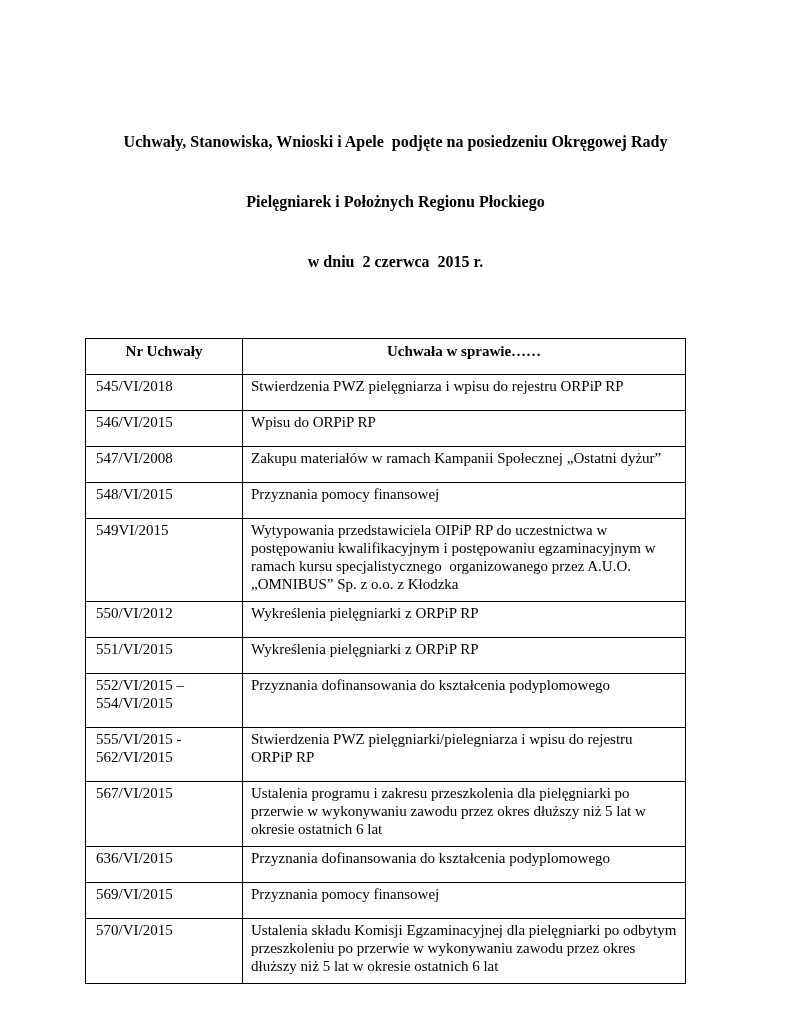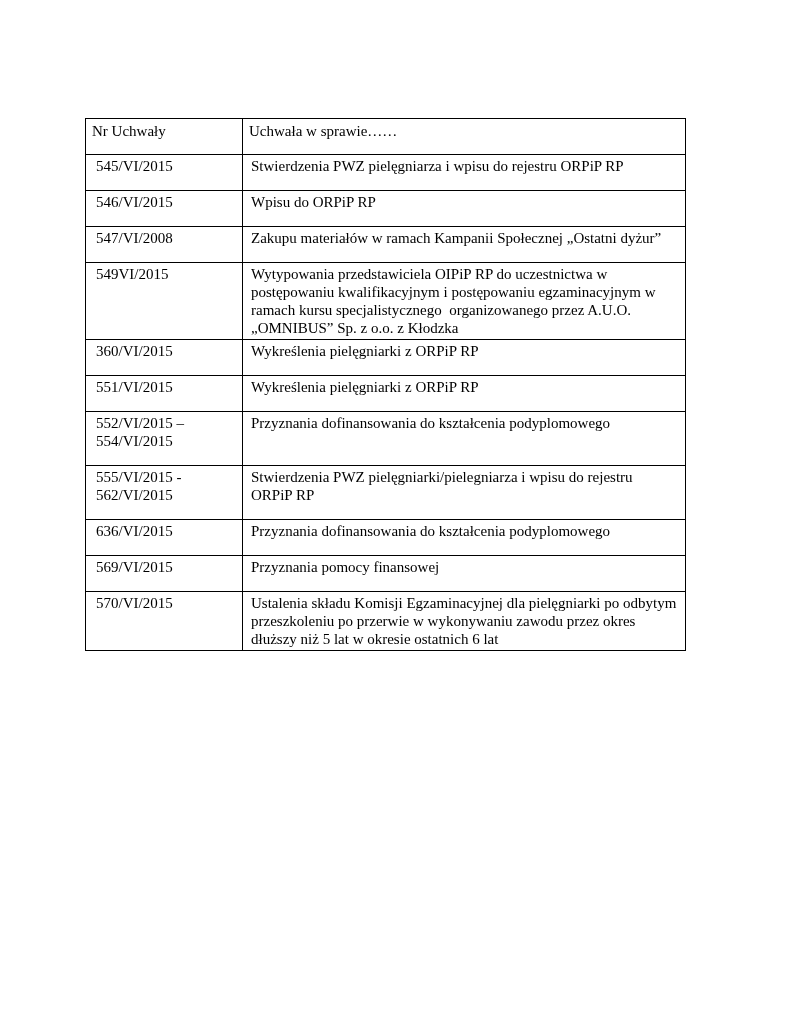"Uchwały, Stanowiska, Wnioski i Apele" div.doc-title { html: none -> <div> <div>Uchwały, Stanowiska, Wnioski i Apele podjęte na posiedzeniu Okręgowej Rady</div> <div>Pielęgniarek i Położnych Regionu Płockiego</div> <div>w dniu 2 czerwca 2015 r.</div> </div> }
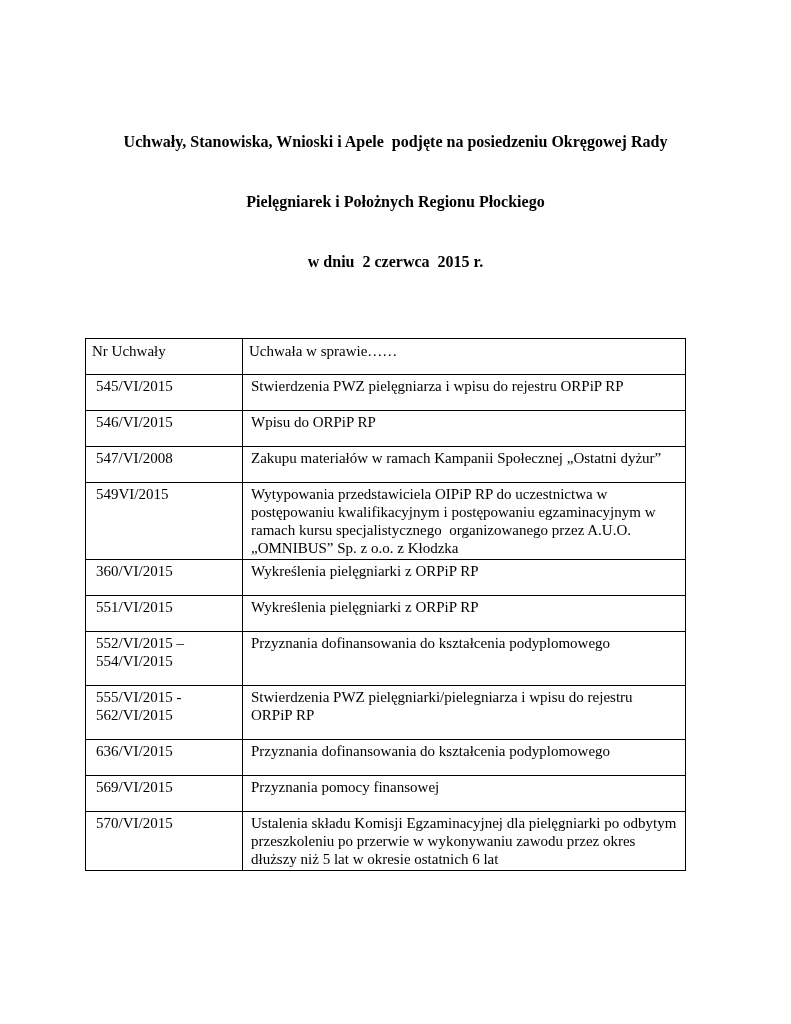"Nr Uchwały" table.res-table th { font-weight: normal -> bold; text-align: left -> center }
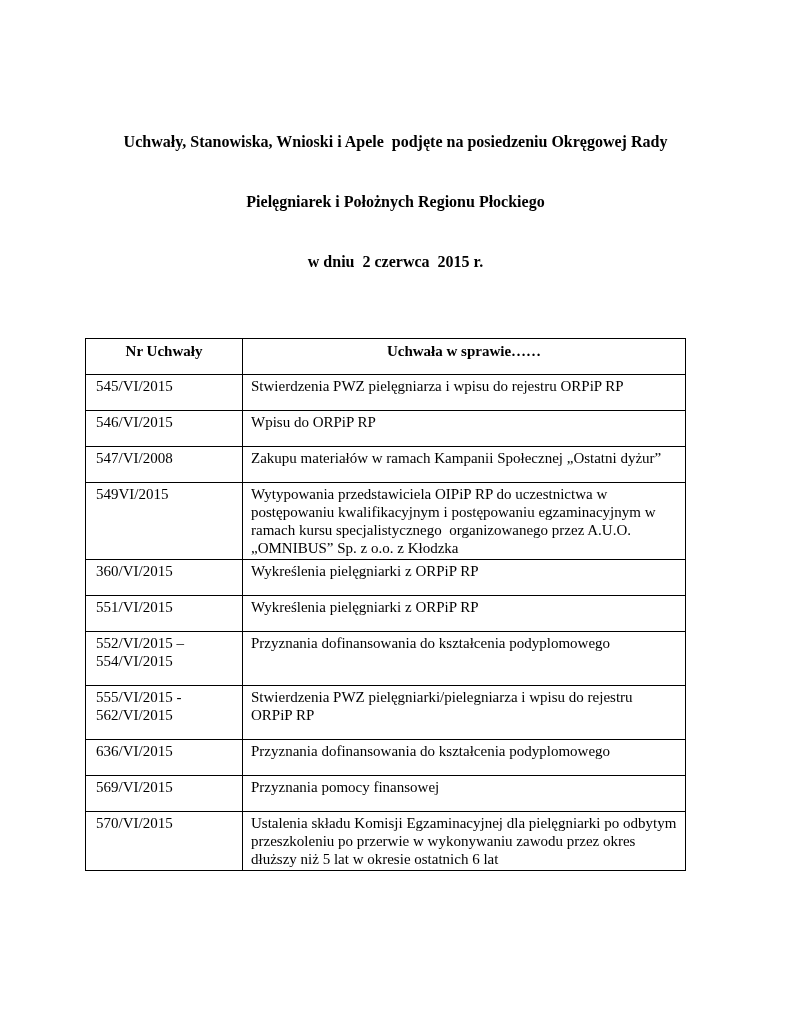"545/VI/2015" td.num { text: 545/VI/2015 -> 545/VI/2018 }
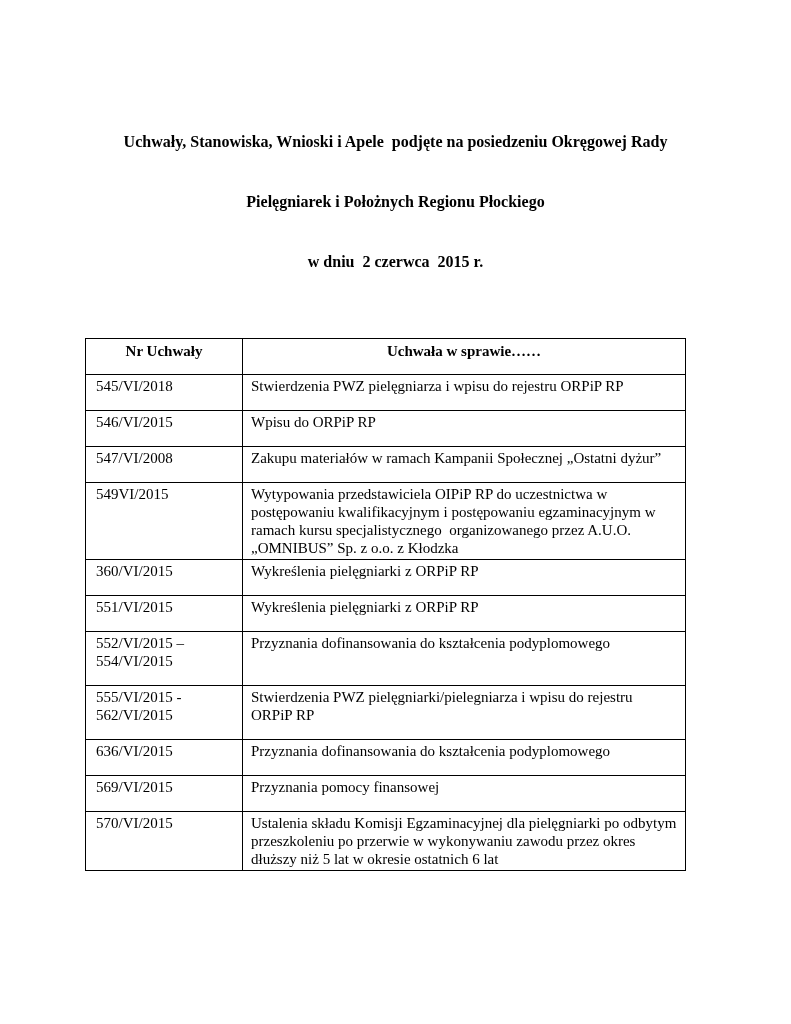"548/VI/2015" tr { html: none -> <tr> <td>548/VI/2015</td> <td>Przyznania pomocy finansowej</td> </tr> }
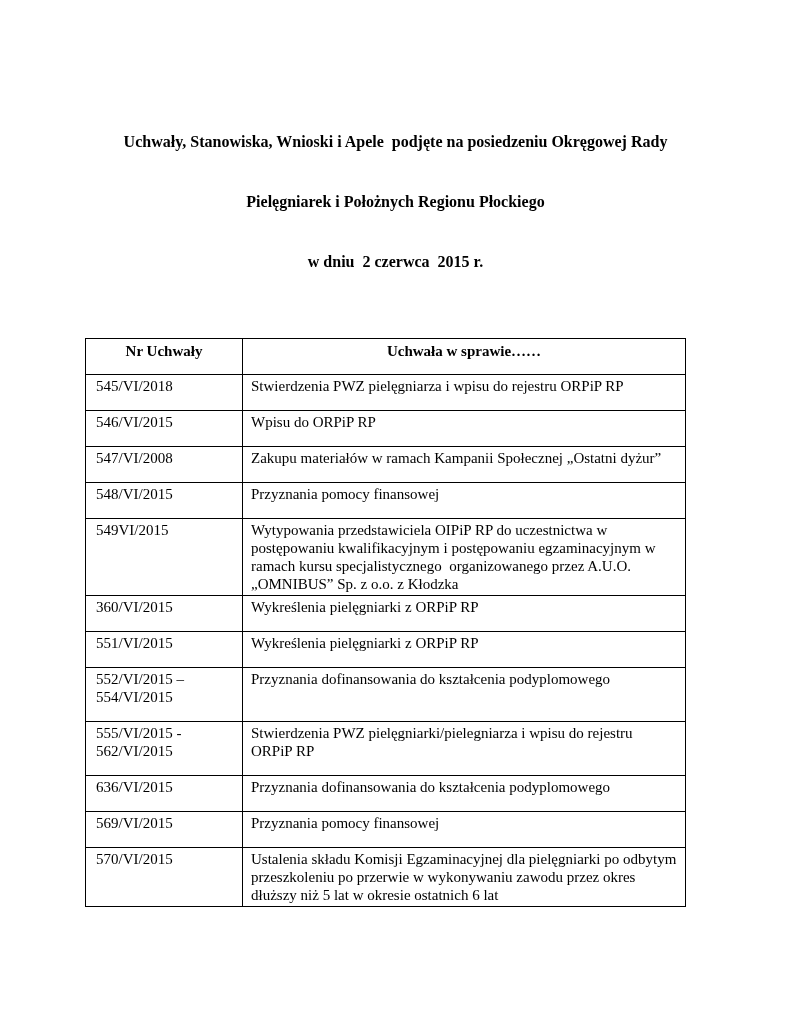"549VI/2015" tr.tight td.num, tr.tight td.subj { padding-bottom: 2px -> 8px }
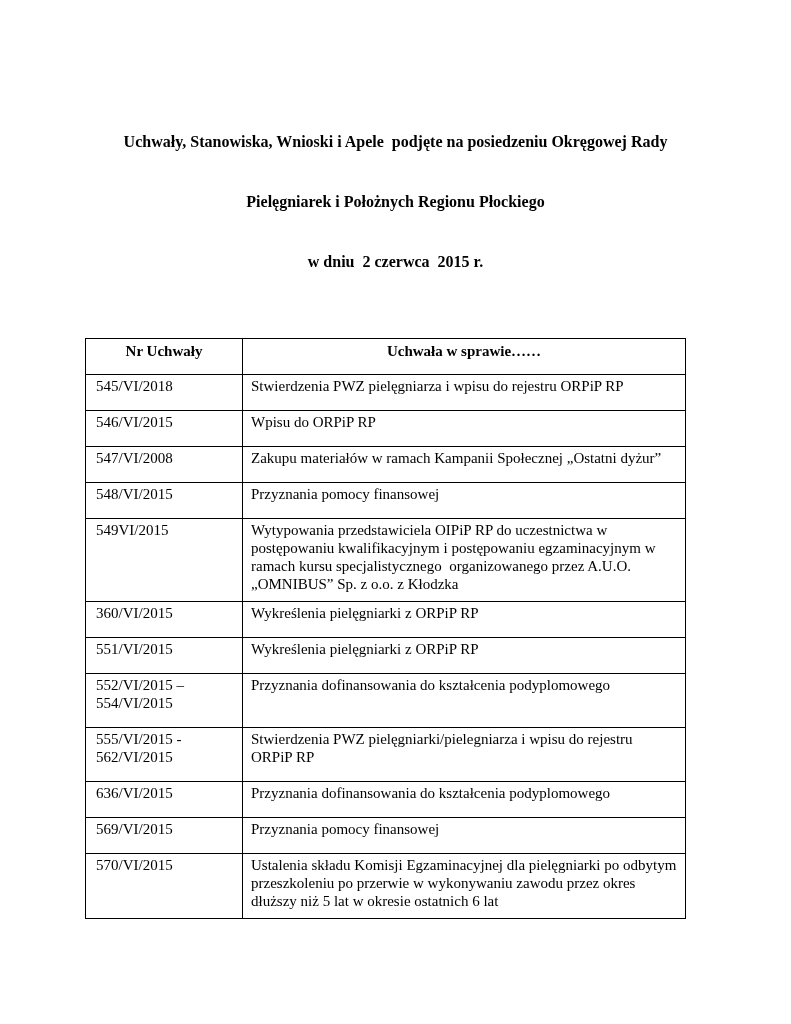"360/VI/2015" td.num { text: 360/VI/2015 -> 550/VI/2012 }
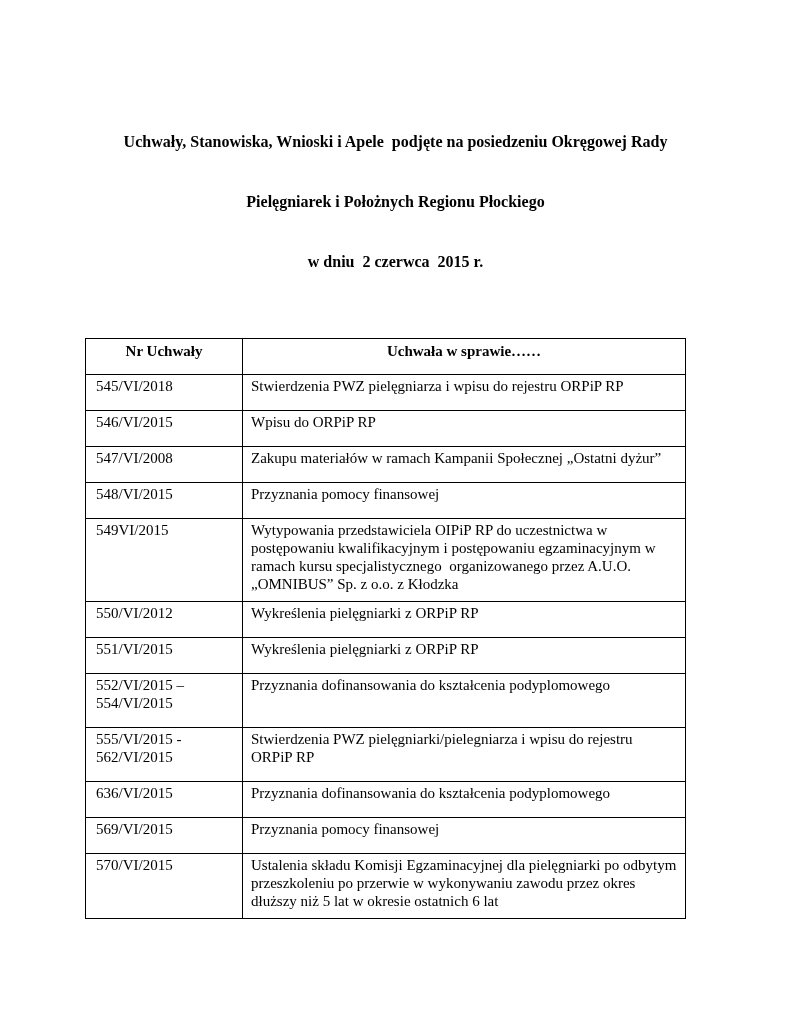"567/VI/2015" tr.tight { html: none -> <tr> <td>567/VI/2015</td> <td>Ustalenia programu i zakresu przeszkolenia dla pielęgniarki po przerwie w wykonywaniu zawodu przez okres dłuższy niż 5 lat w okresie ostatnich 6 lat</td> </tr> }
